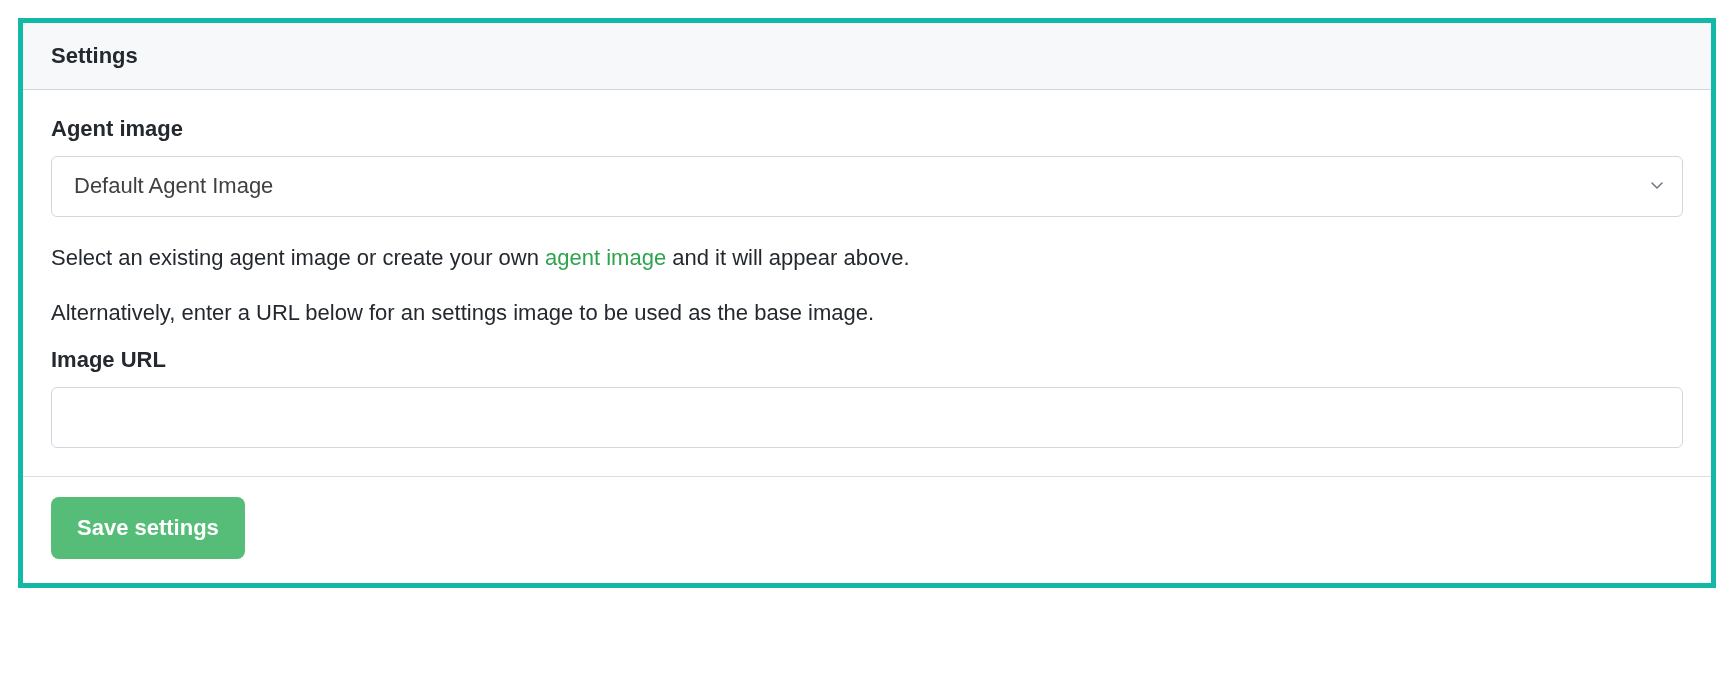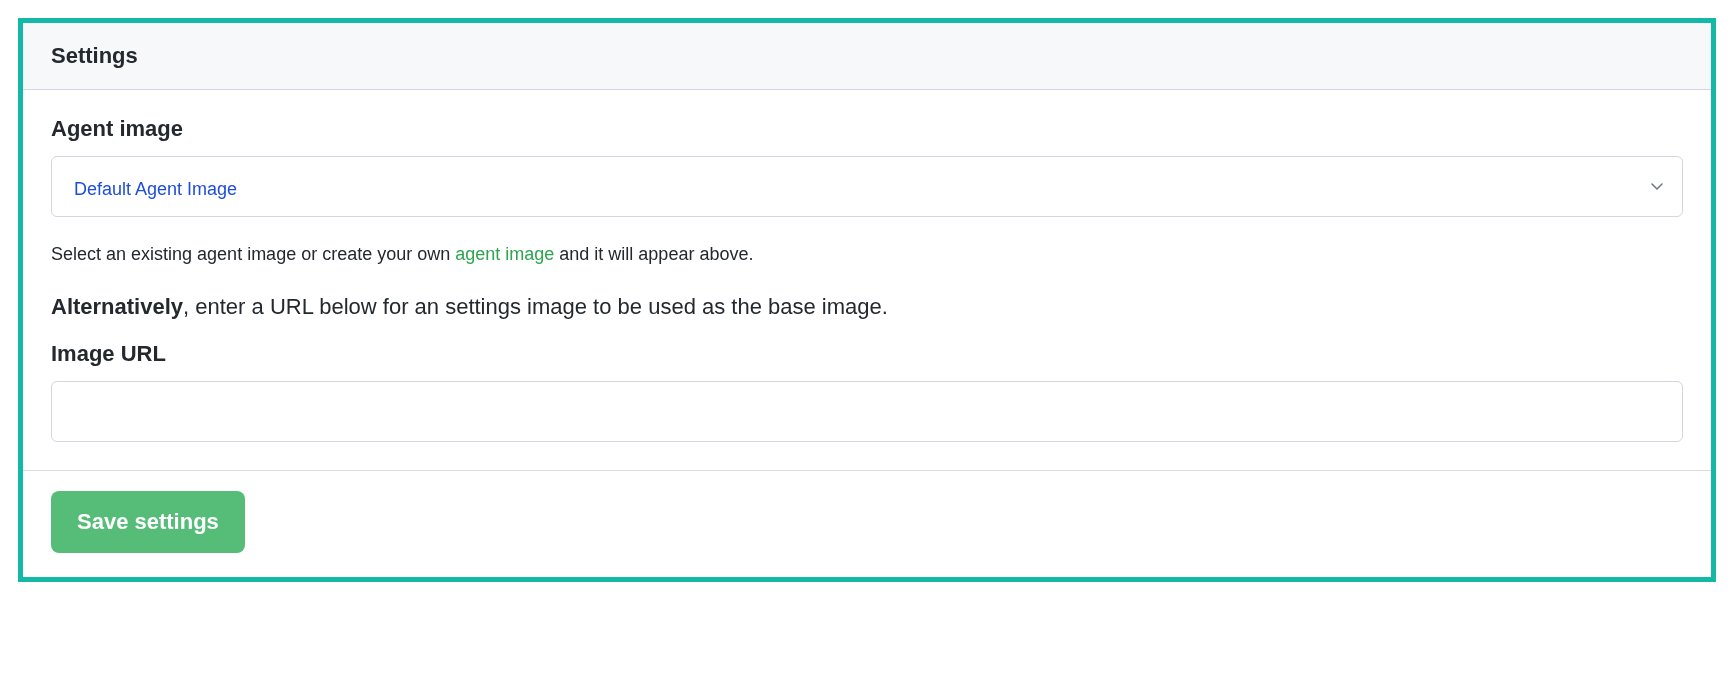"Default Agent Image" .form-select { color: #1d4ed8 -> #404040; font-size: 18px -> 22px; padding: 20px 44px 14px 22px -> 14px 44px 14px 22px }
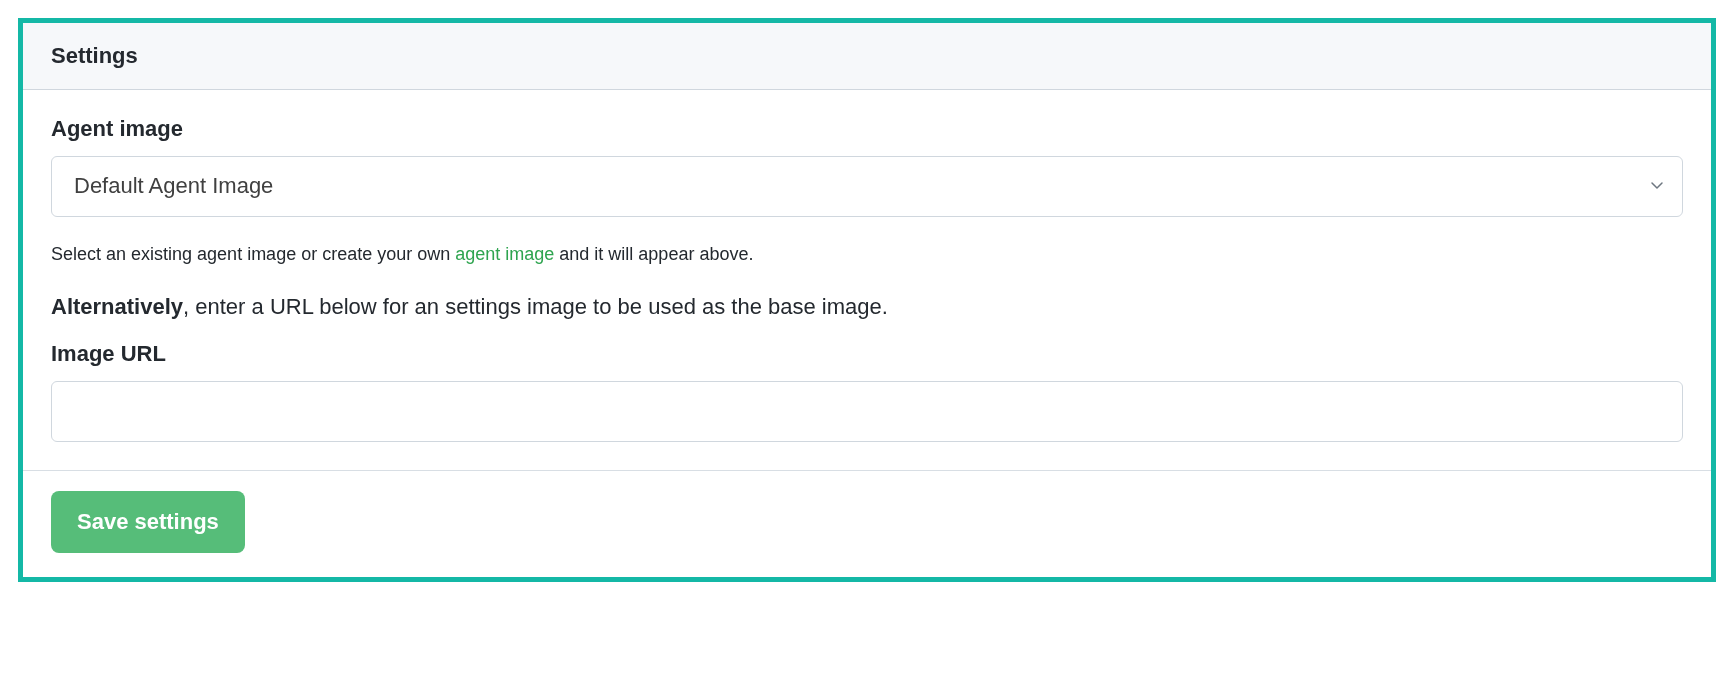"Select an existing agent image" .help-text { font-size: 18px -> 22px }
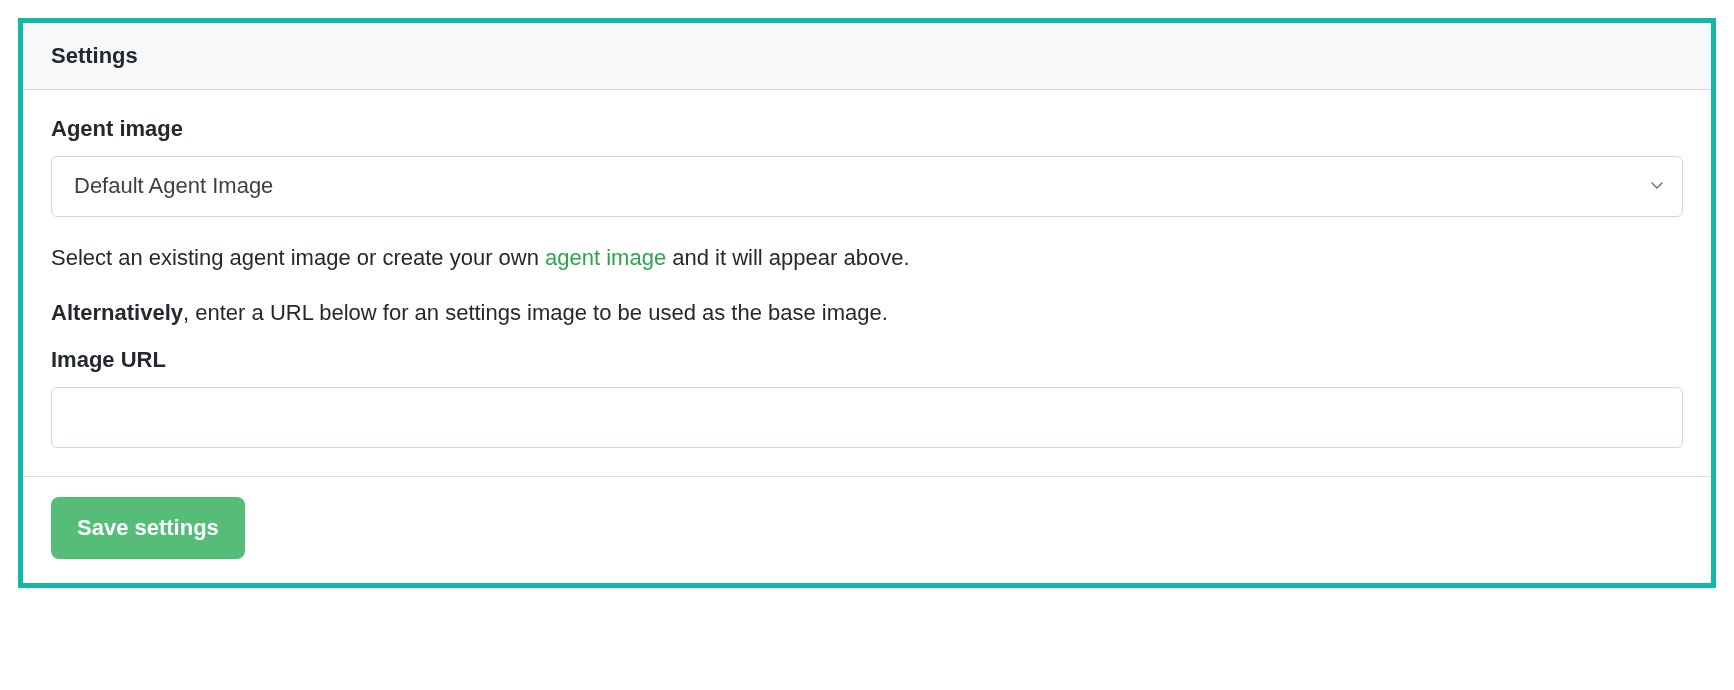"Alternatively" .alt-text .bold { font-weight: 700 -> 400 }
